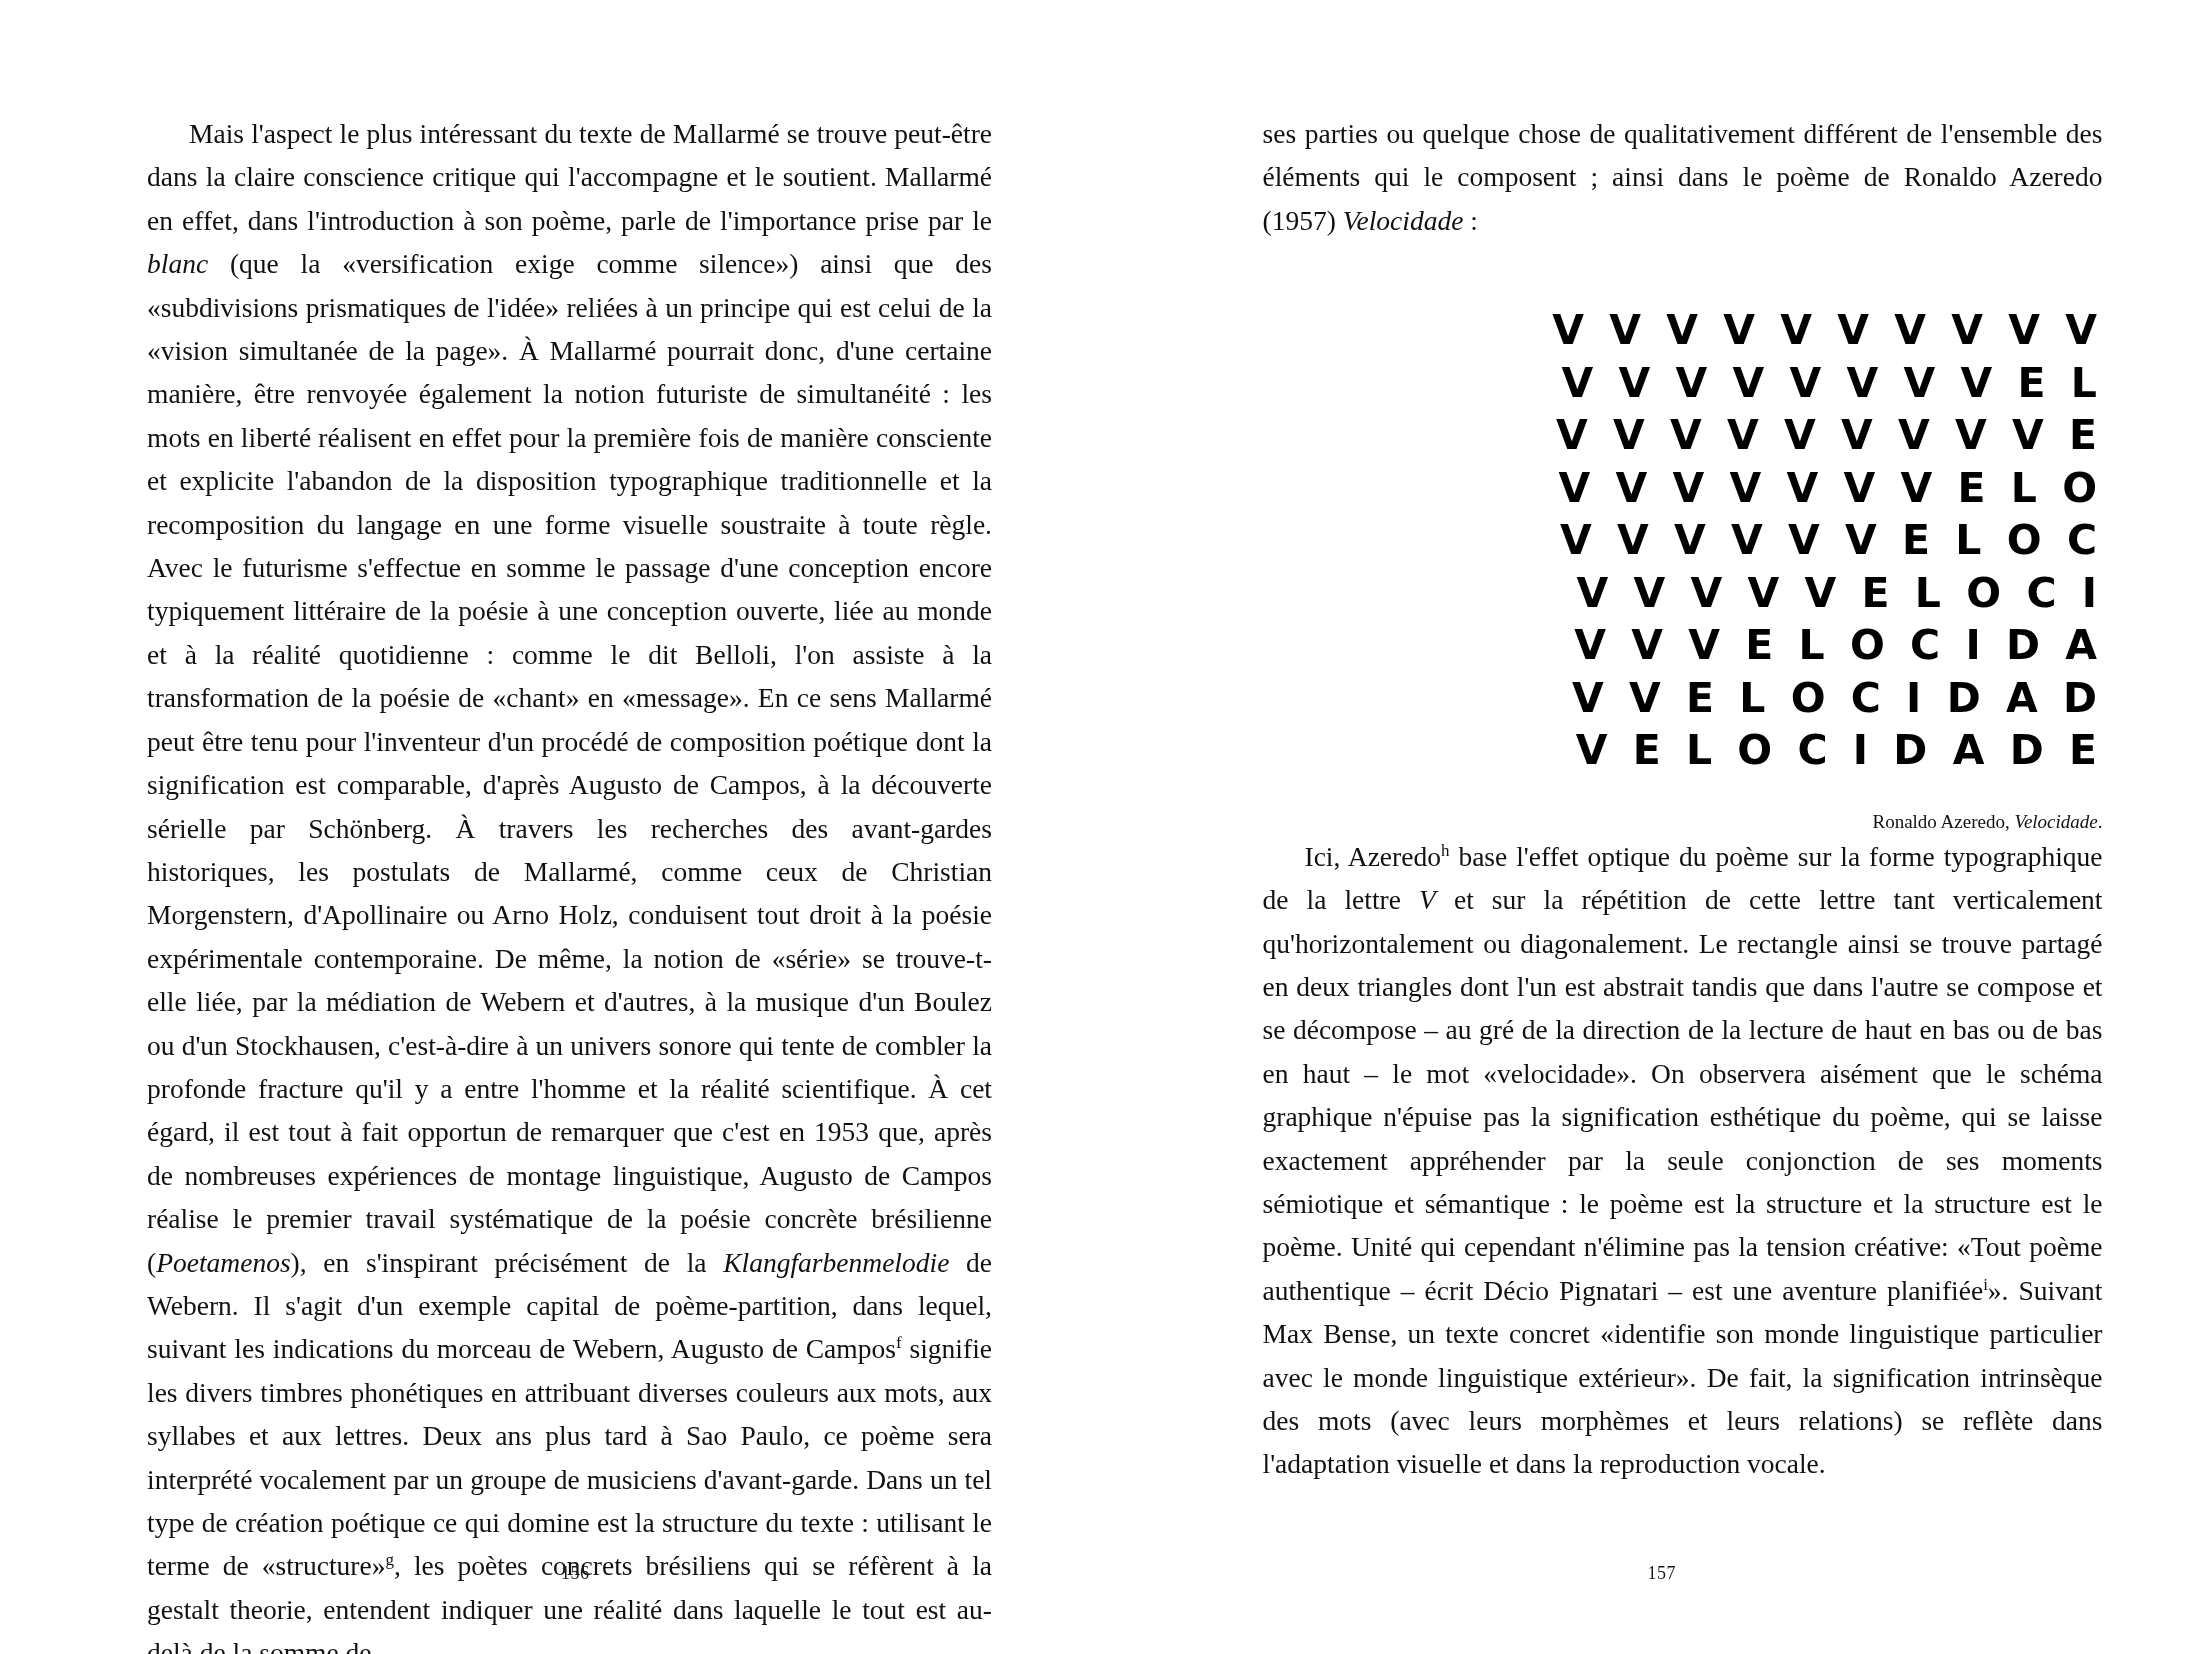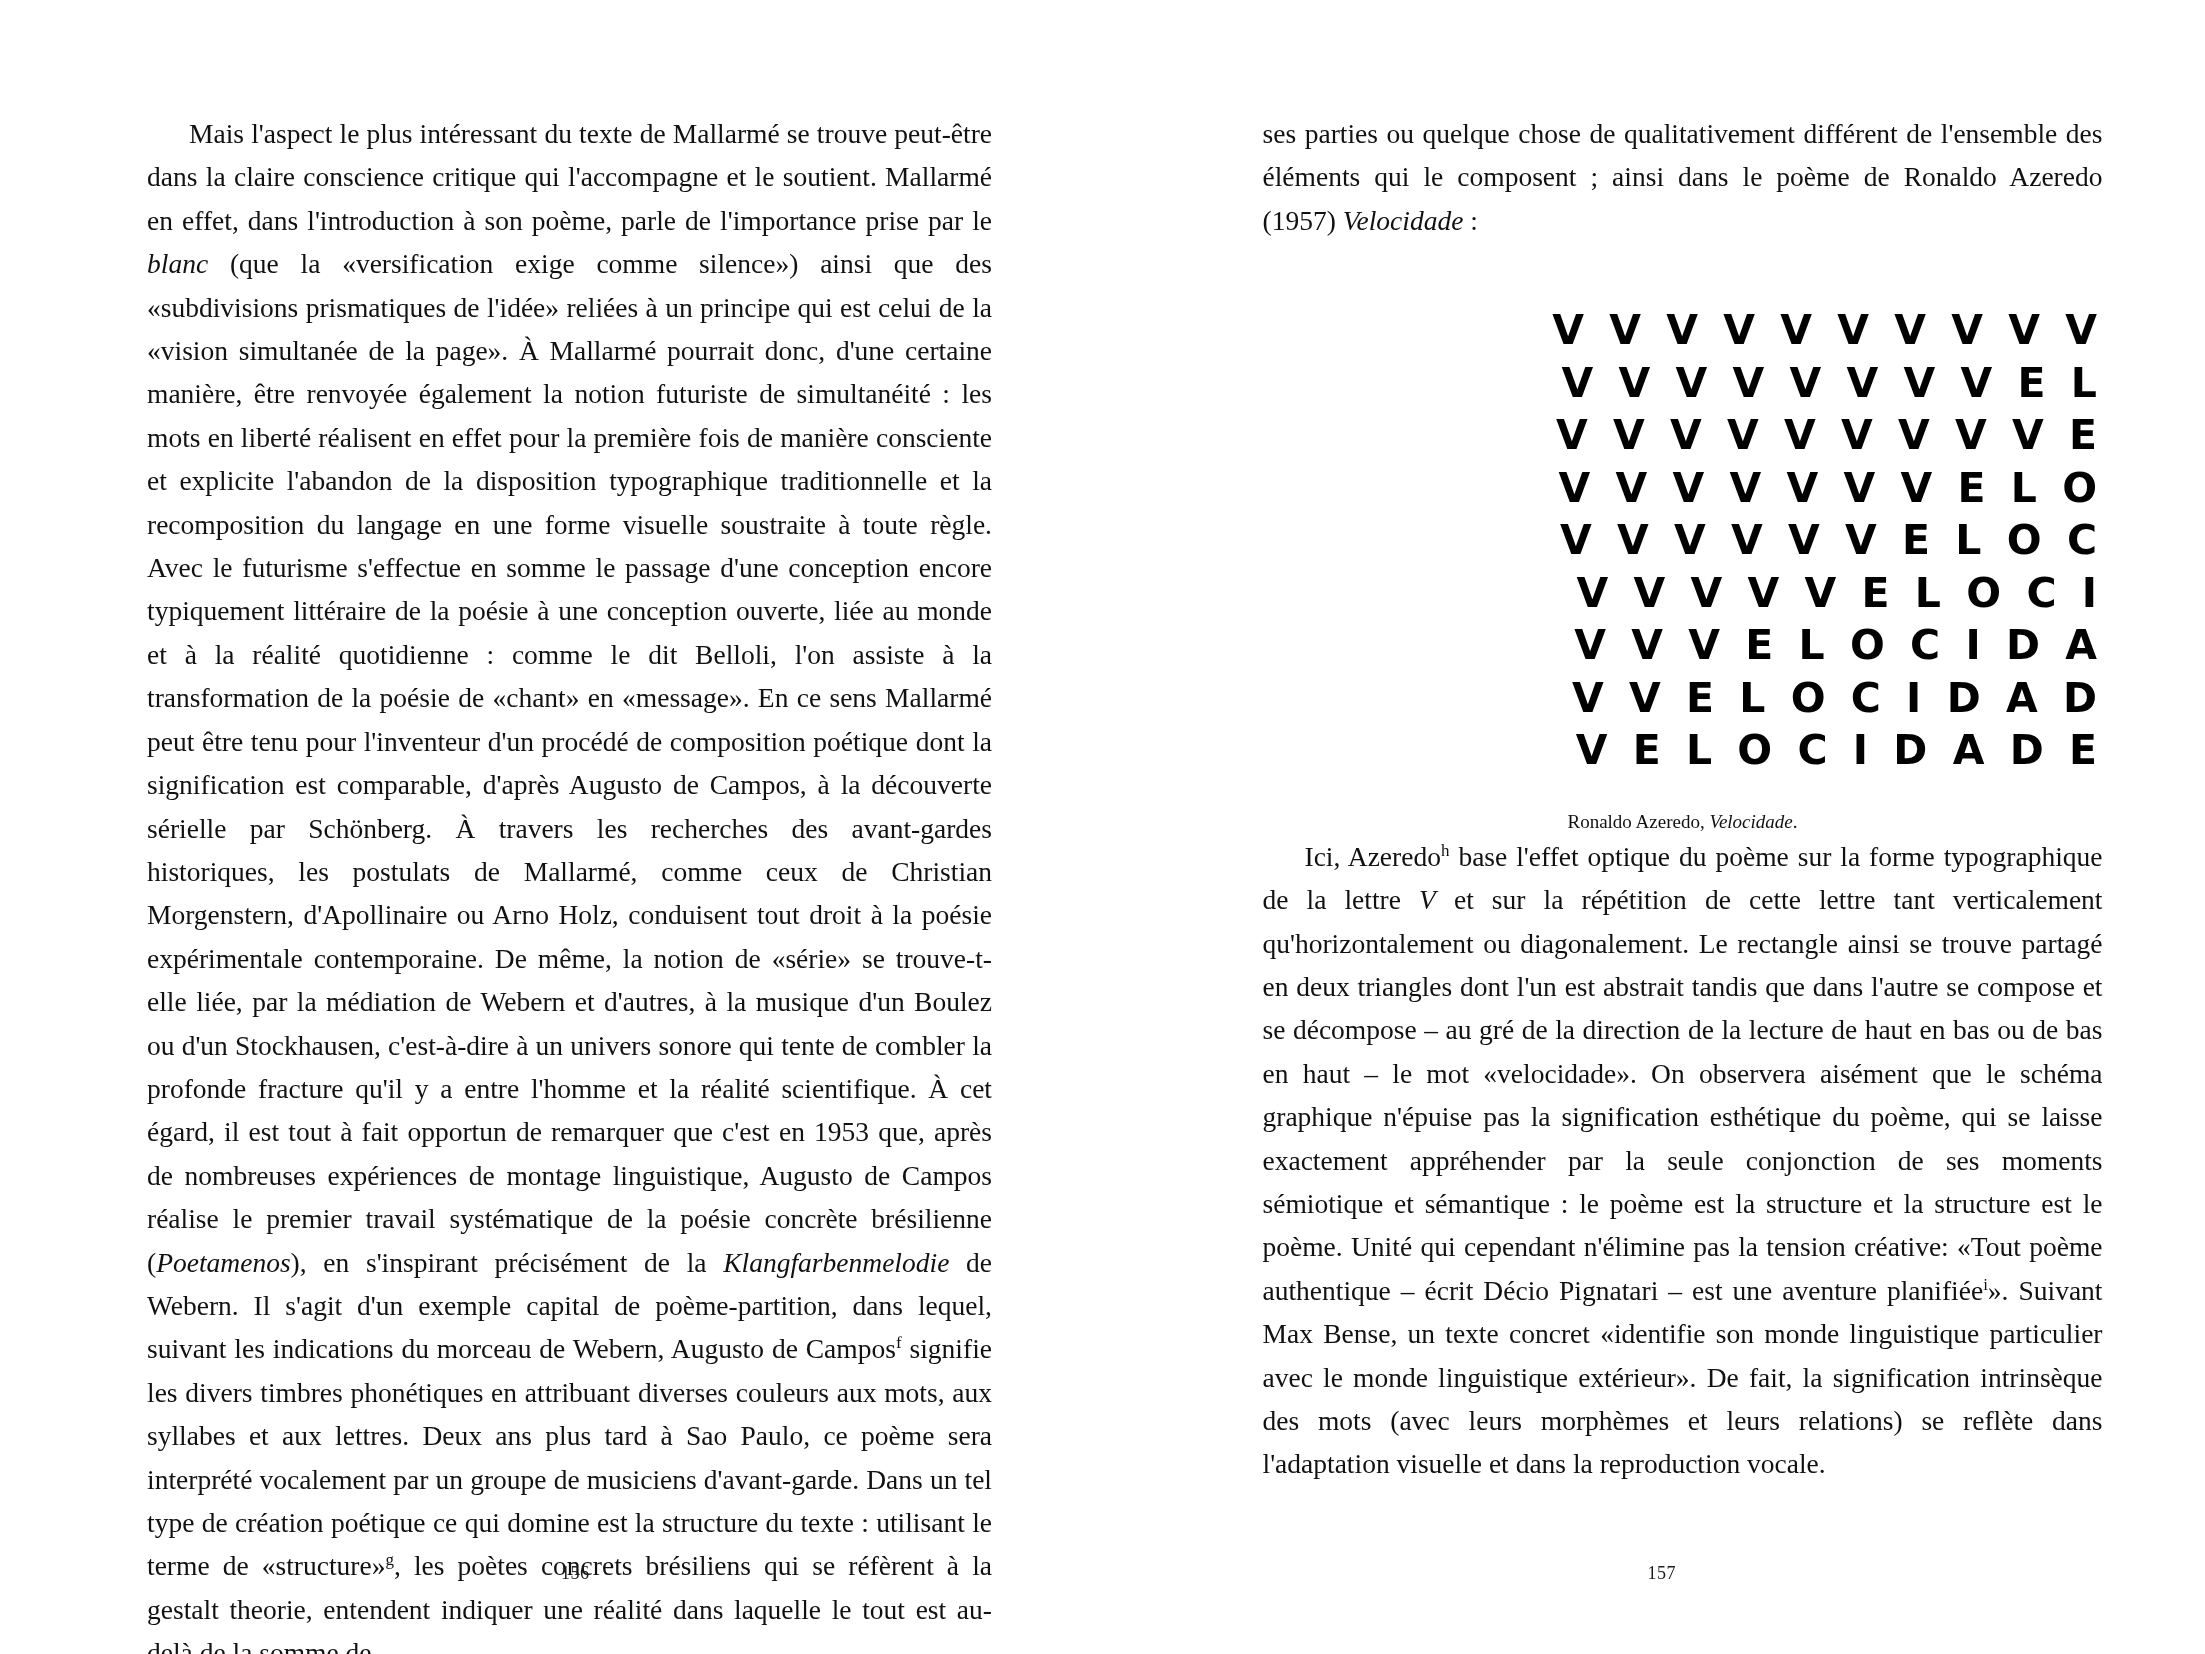"Ronaldo Azeredo, Velocidade." .caption { text-align: center -> right }
